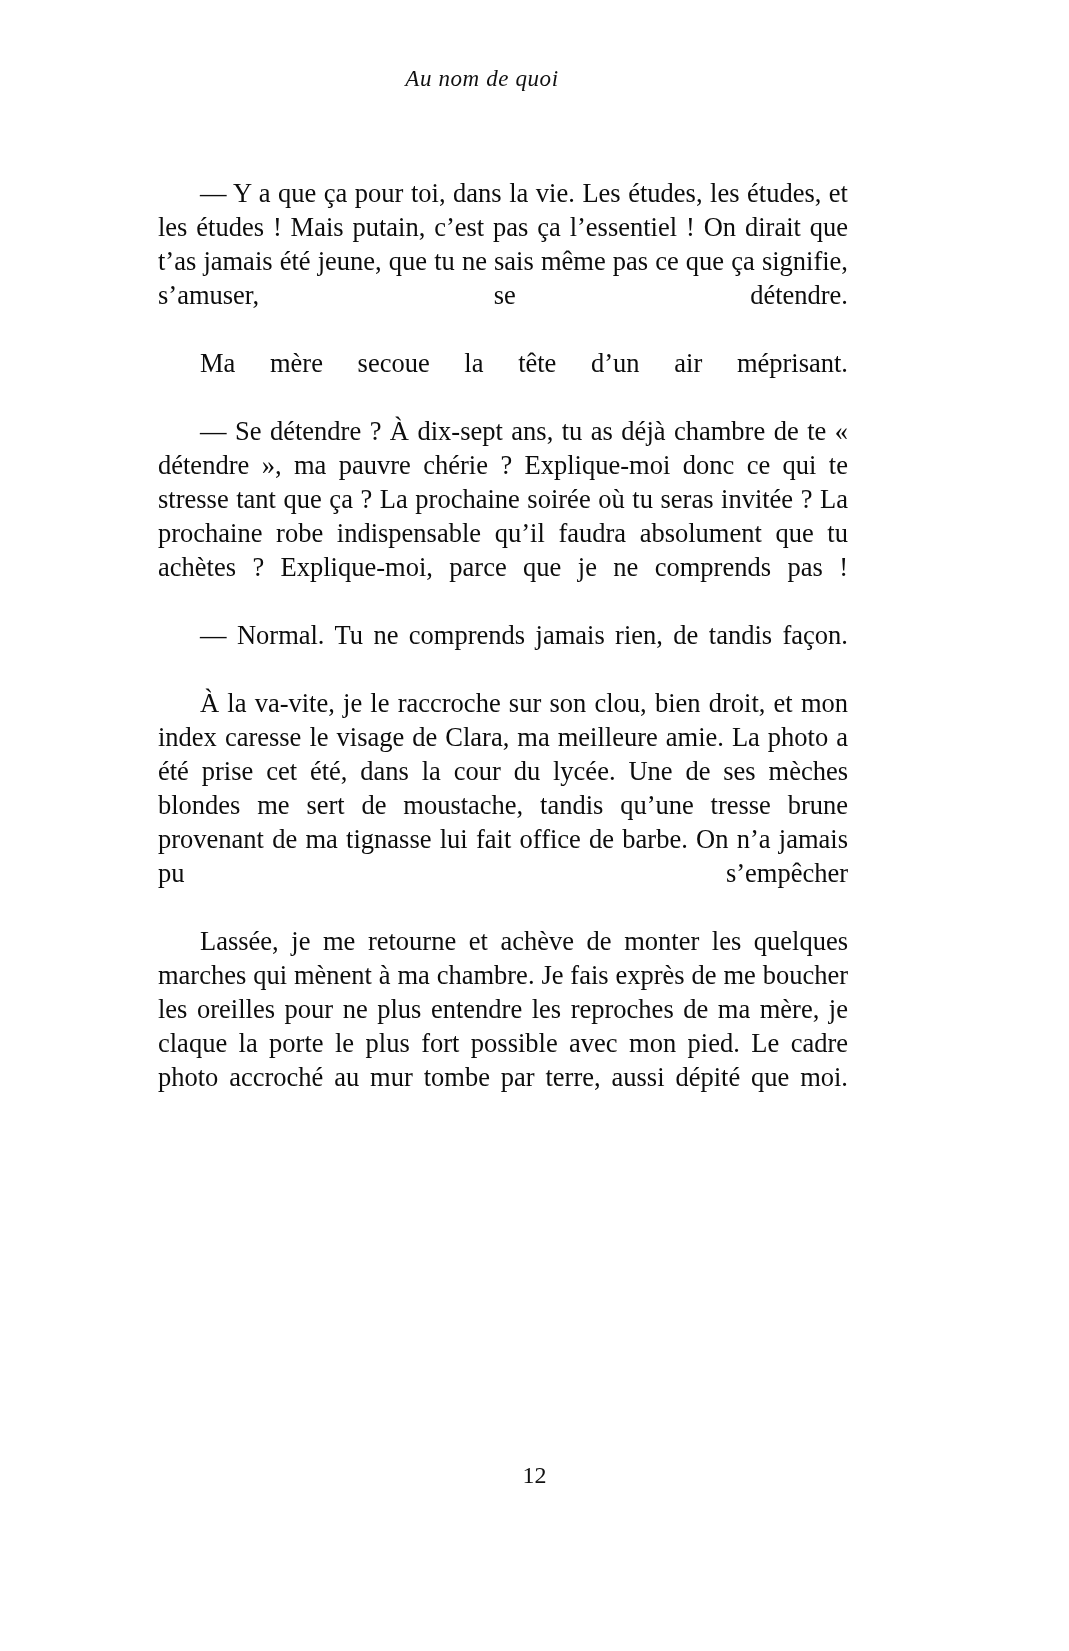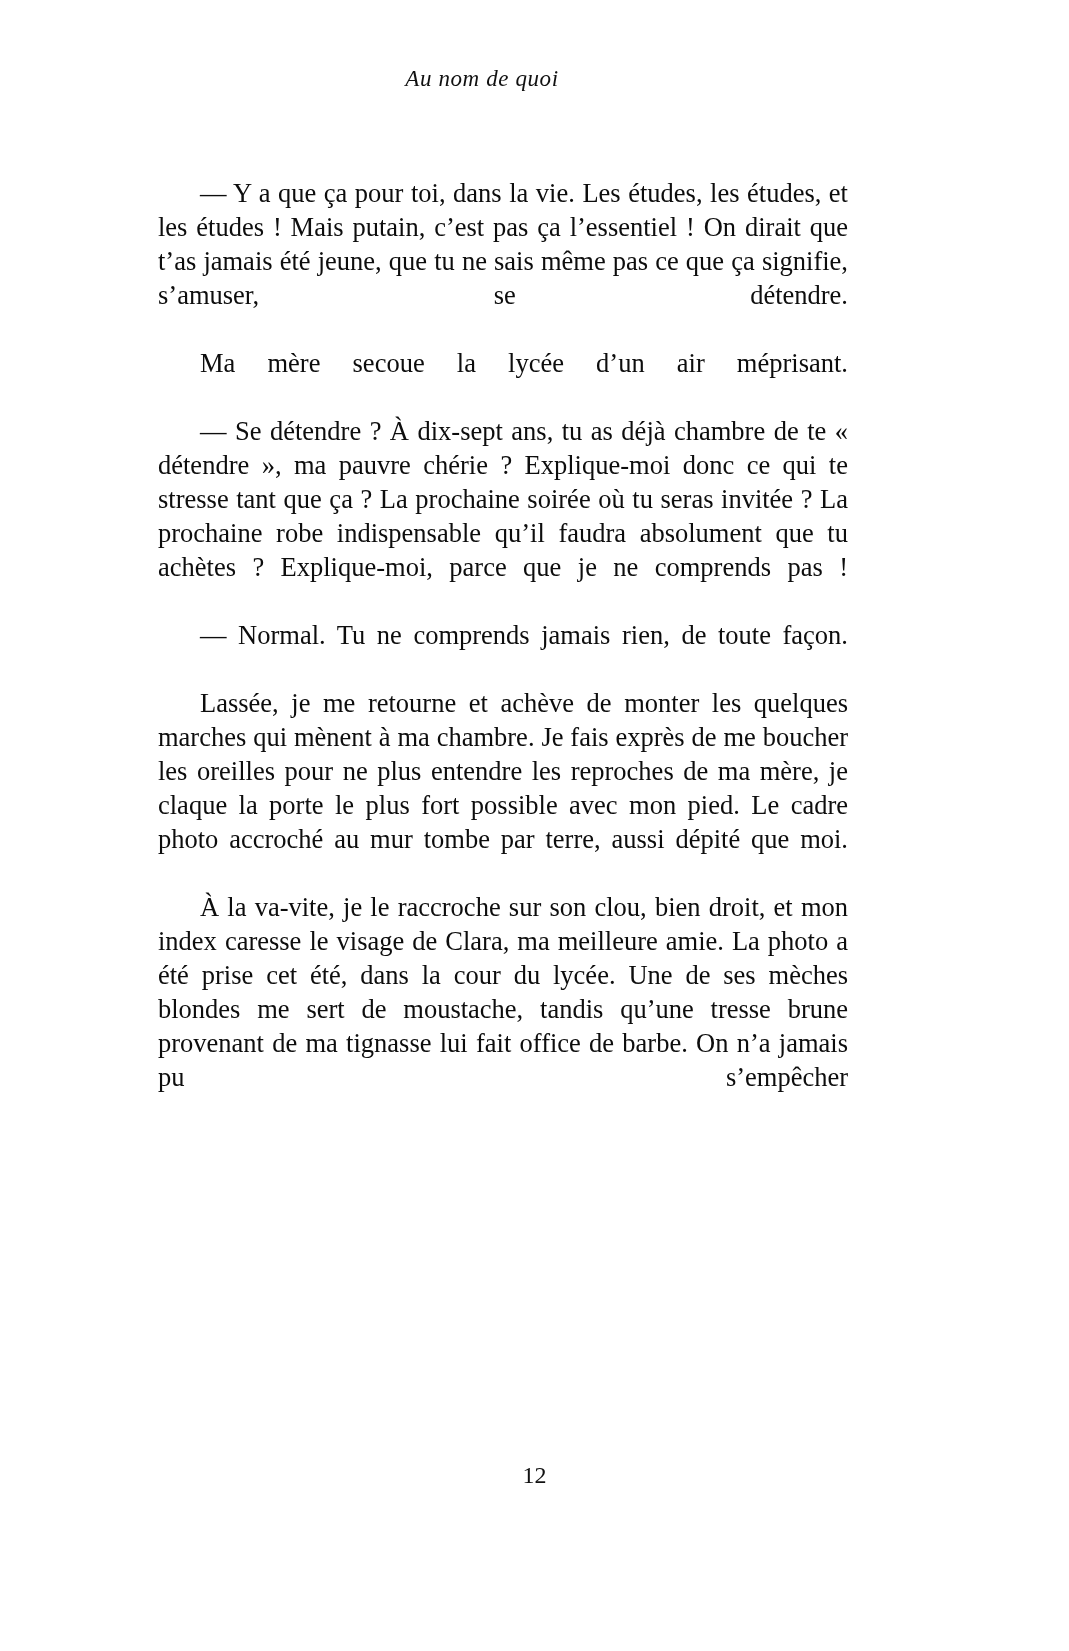"Ma mère secoue la lycée" p.para { text: lycée -> tête }
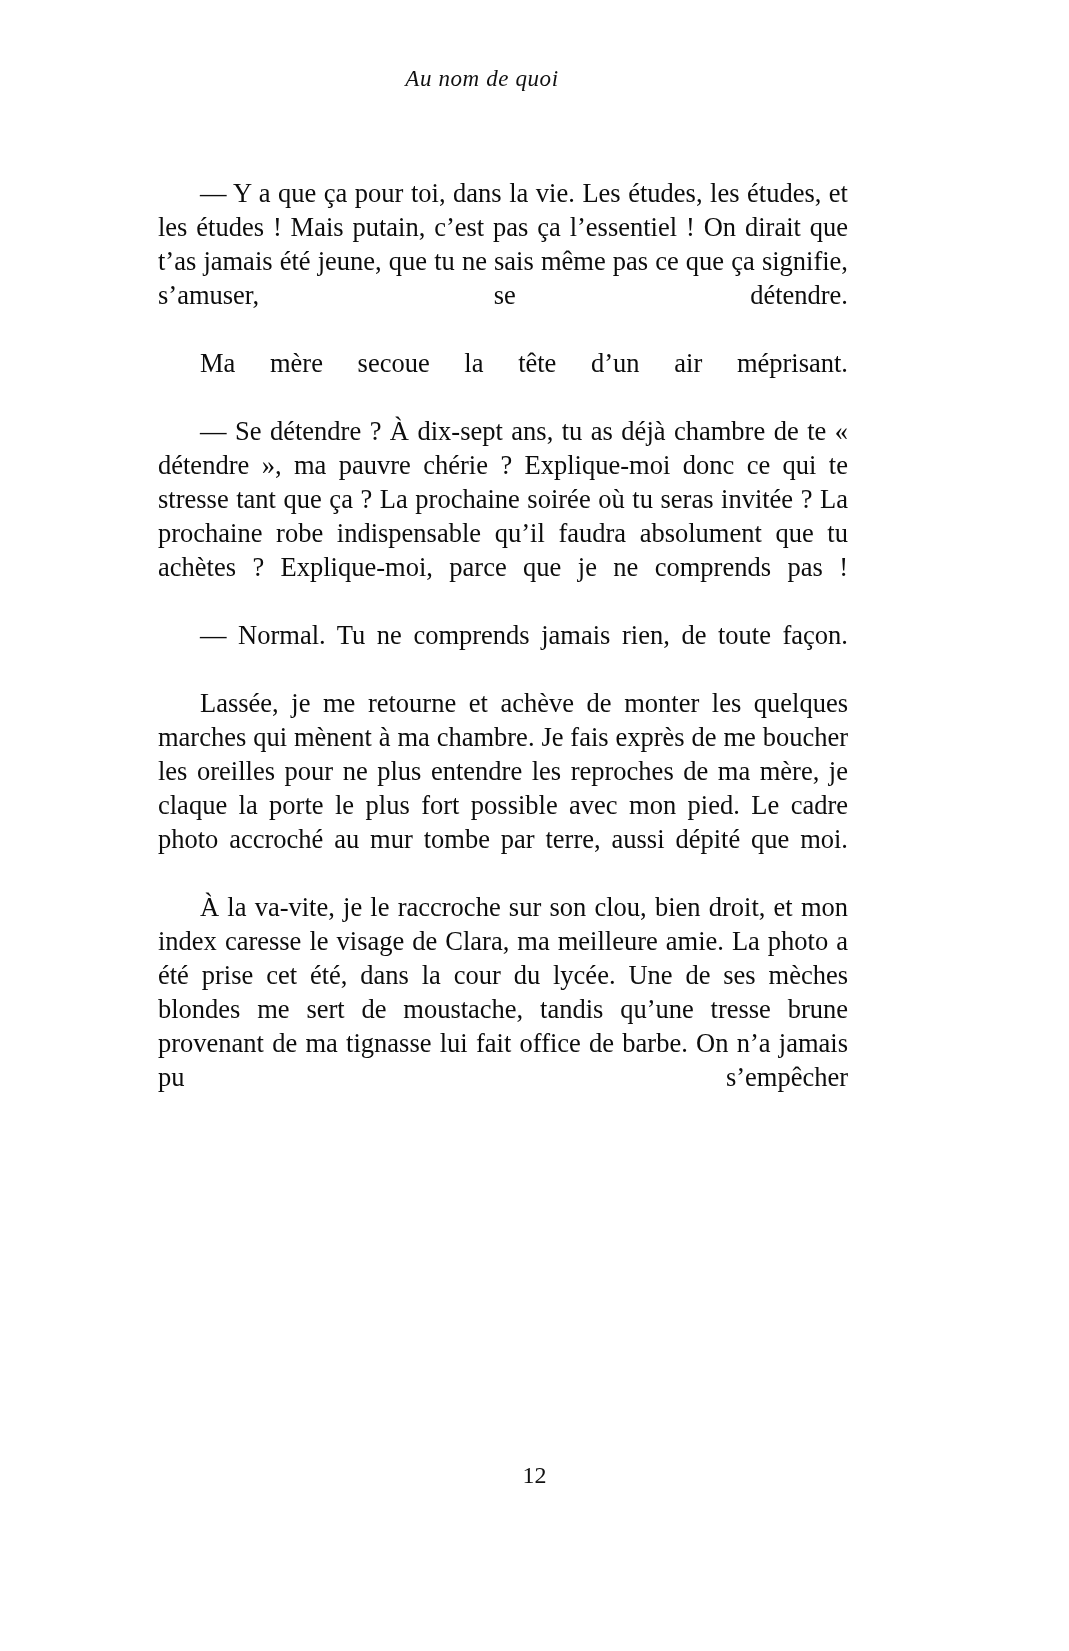"— Normal. Tu ne comprends" p.para { text: toute -> tandis }
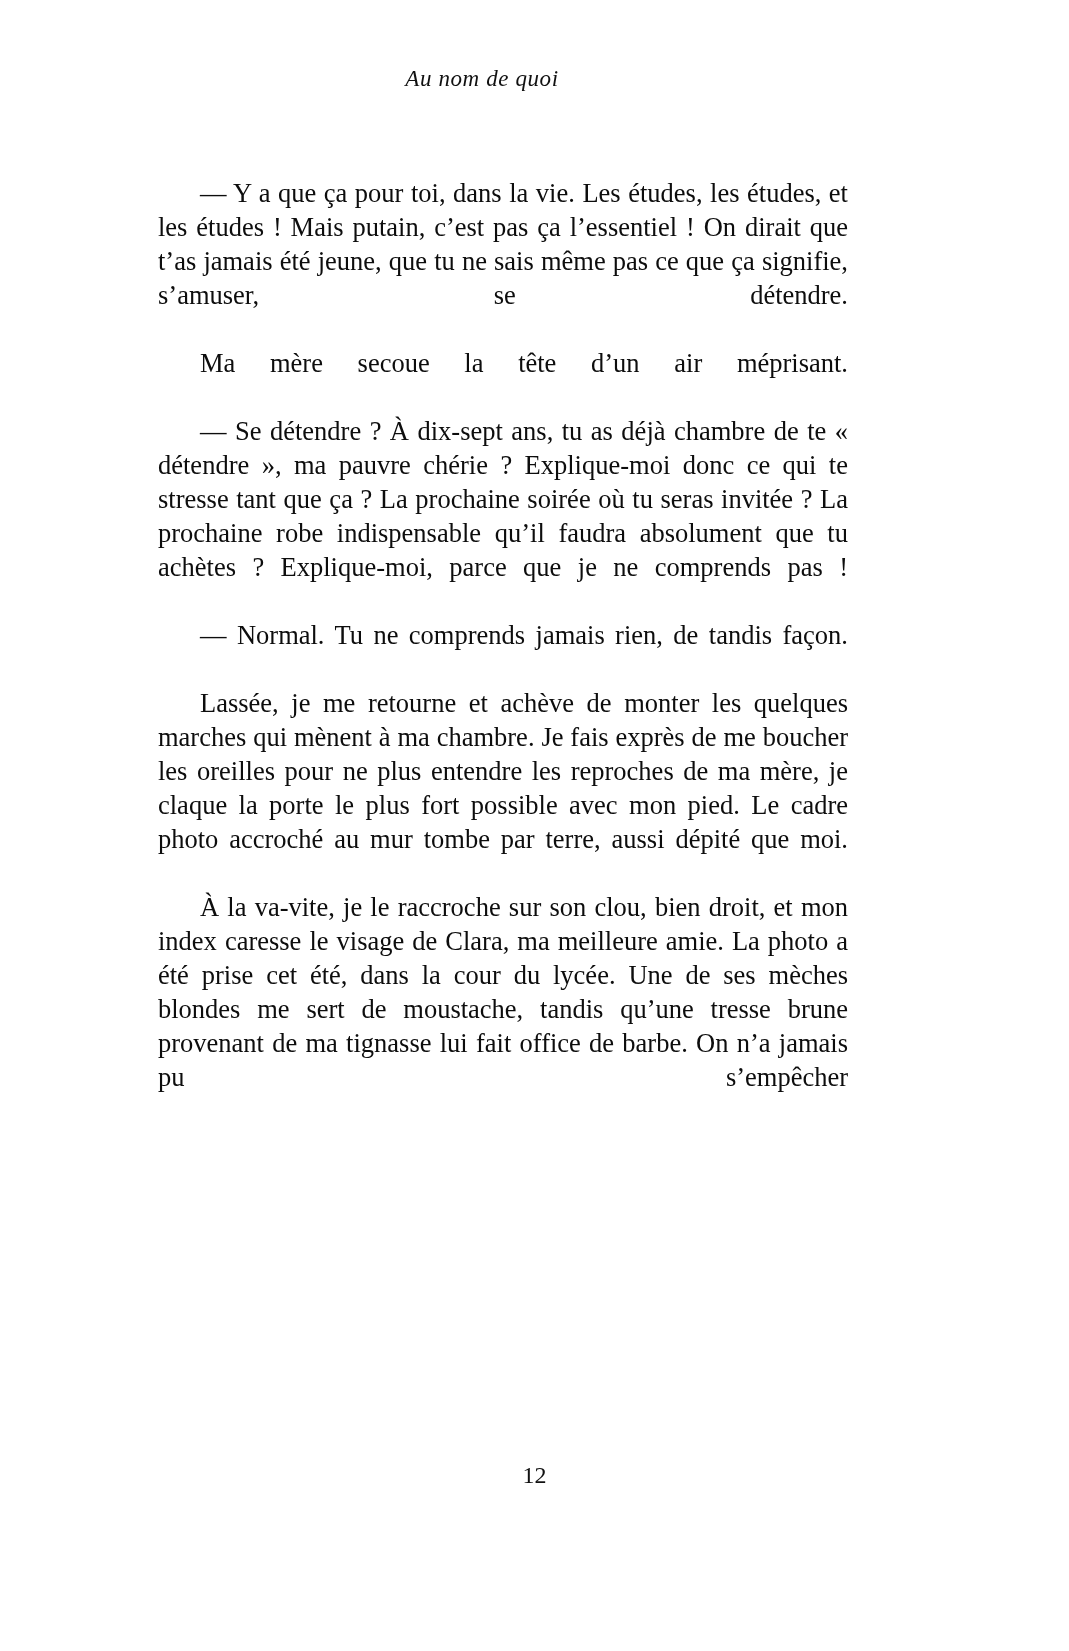"Lassée, je me retourne et" p.para { order: before "À la va-vite, je le" -> after "À la va-vite, je le" }
